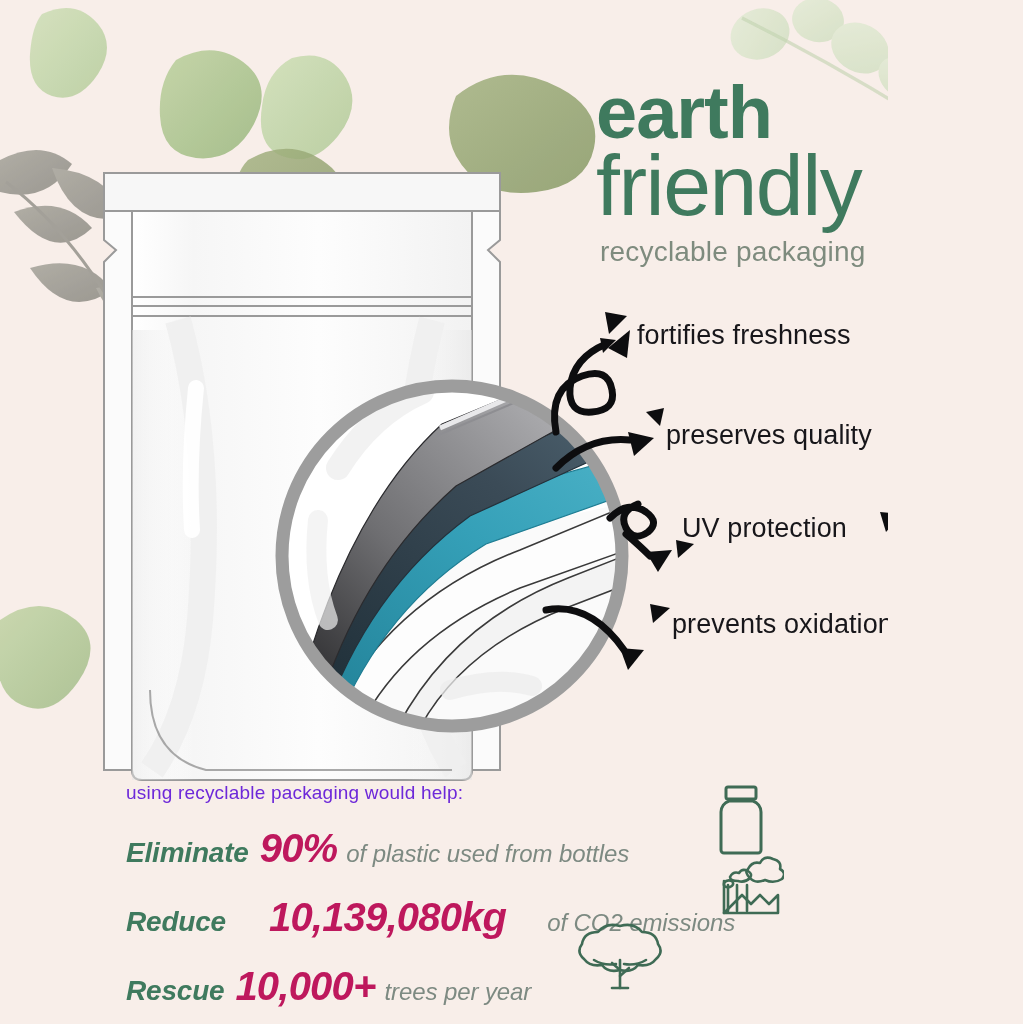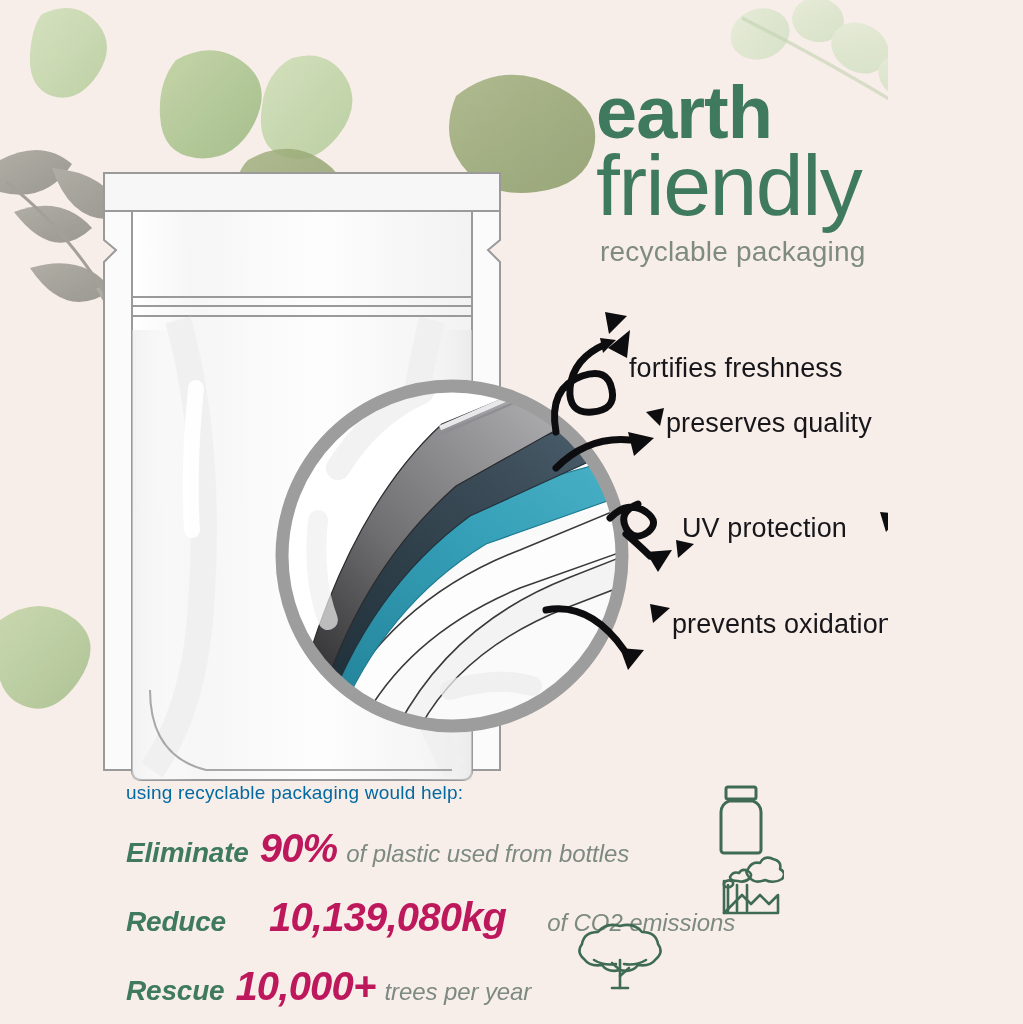"fortifies freshness" #callout-0 { padding-left: none -> 8px; top: 353px -> 320px }
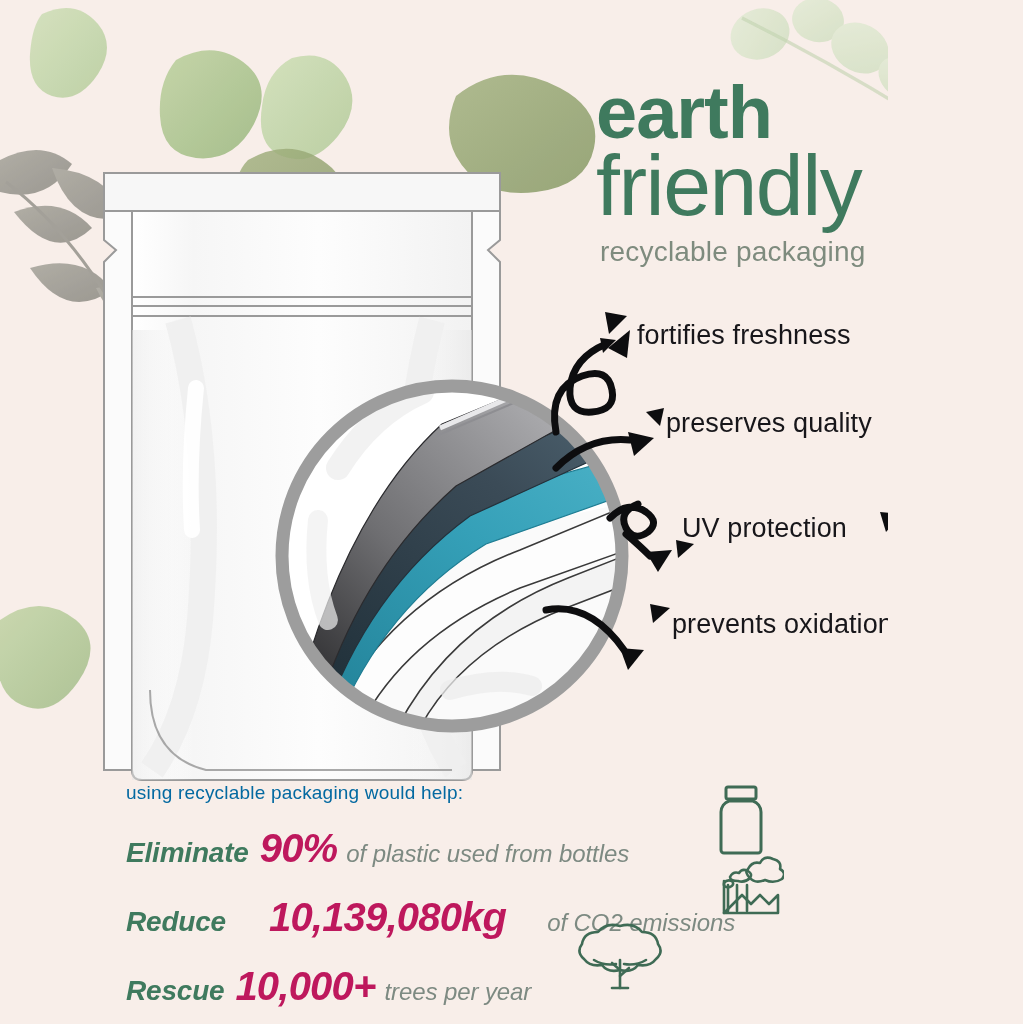"preserves quality" #callout-1 { top: 408px -> 420px }
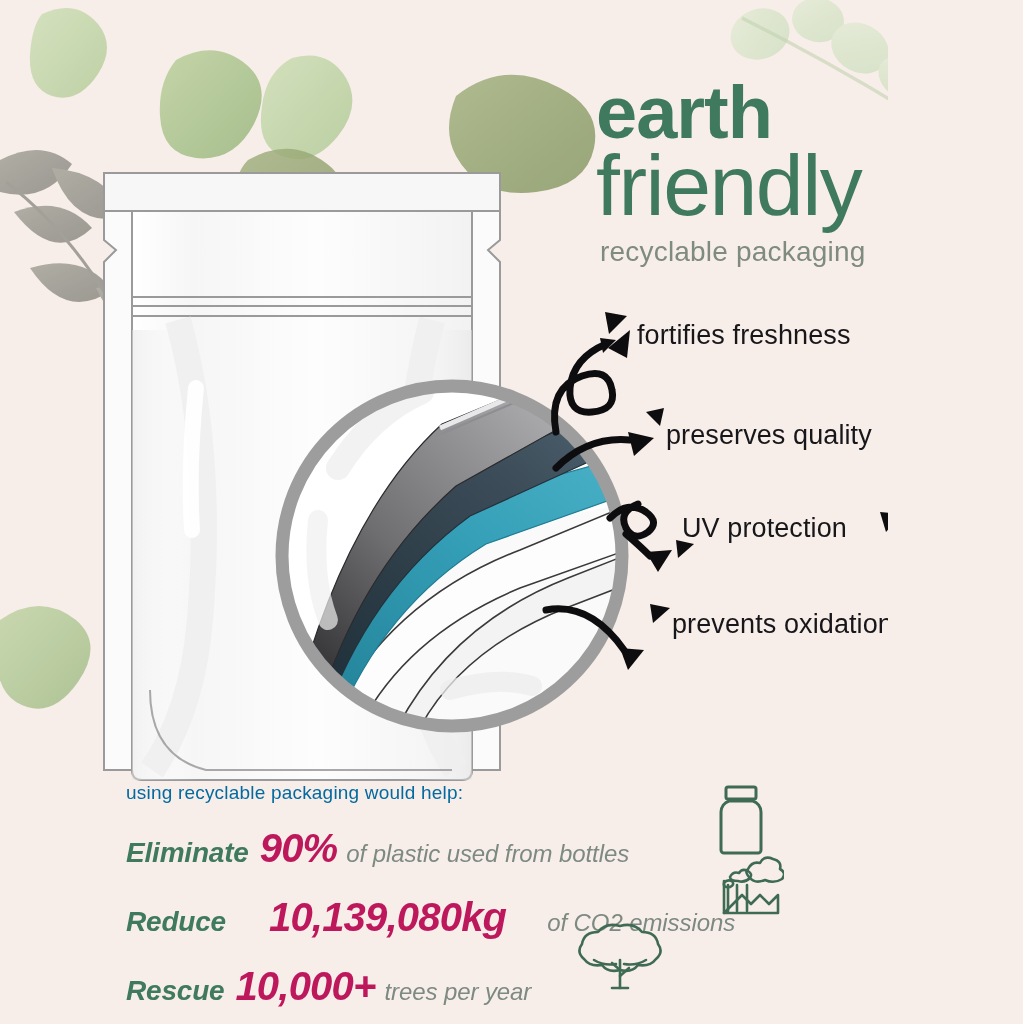"using recyclable packaging would help:" #stats-intro { color: #0369a1 -> #6d28d9 }
